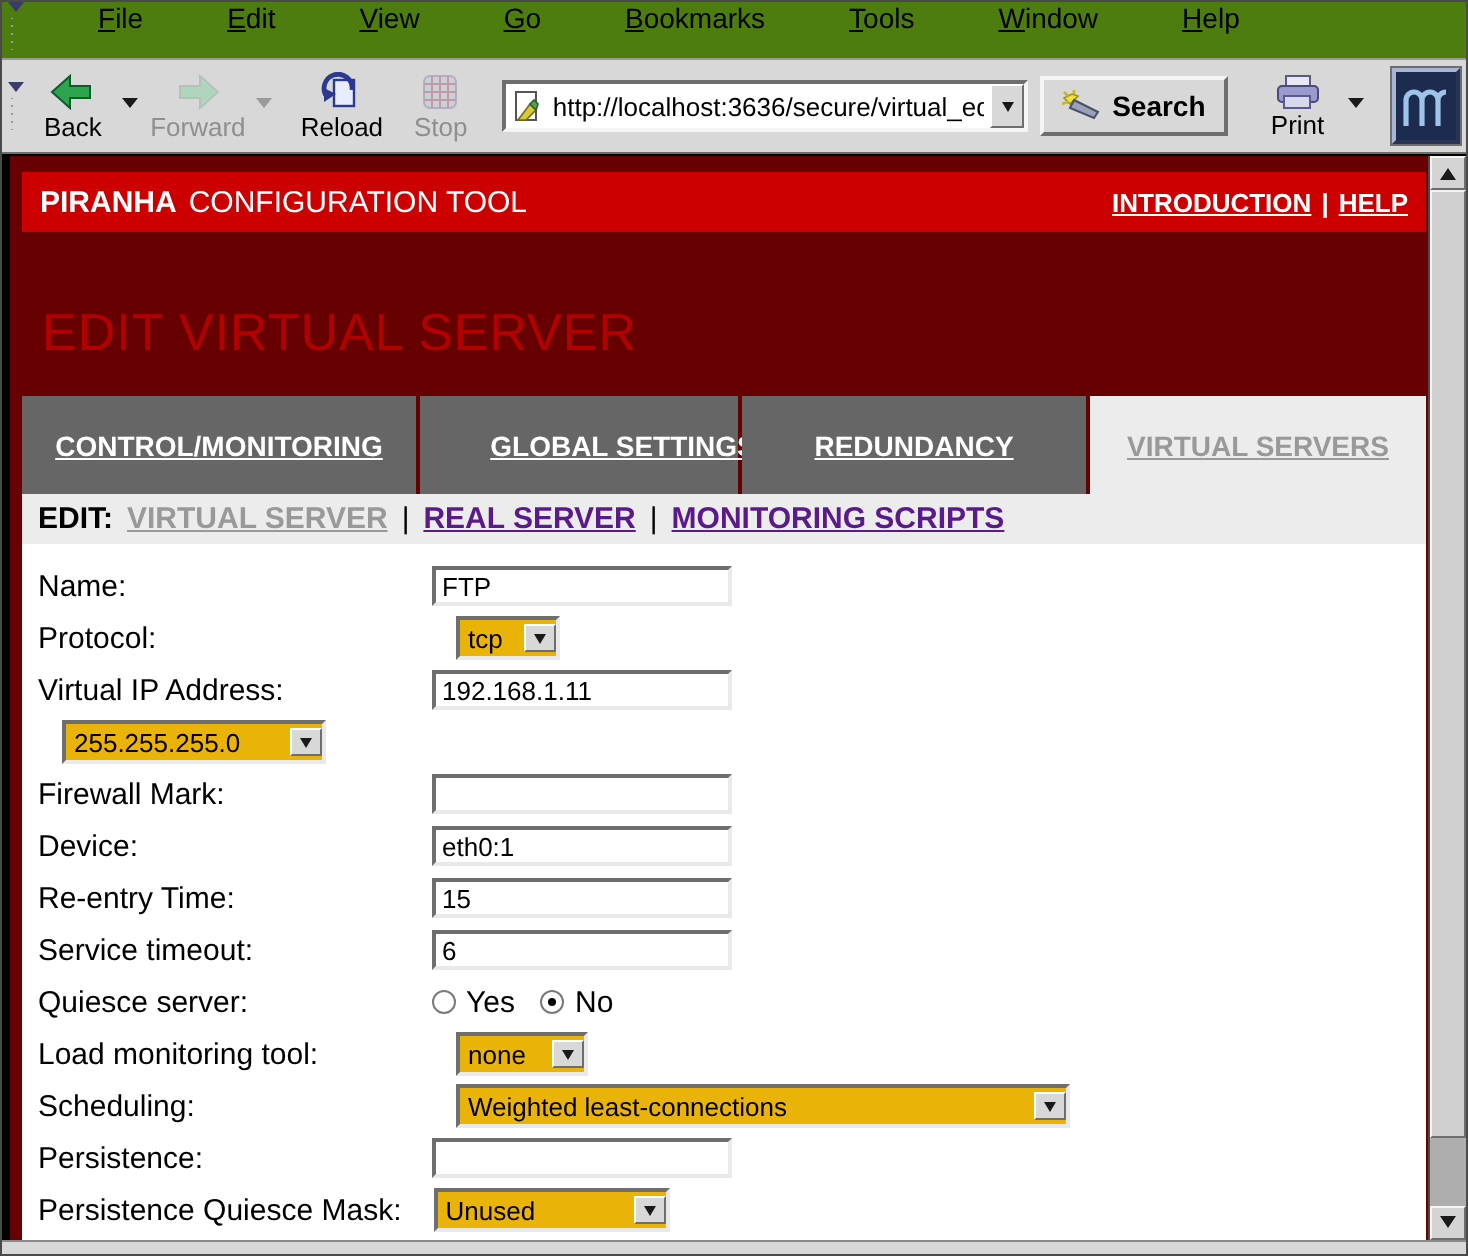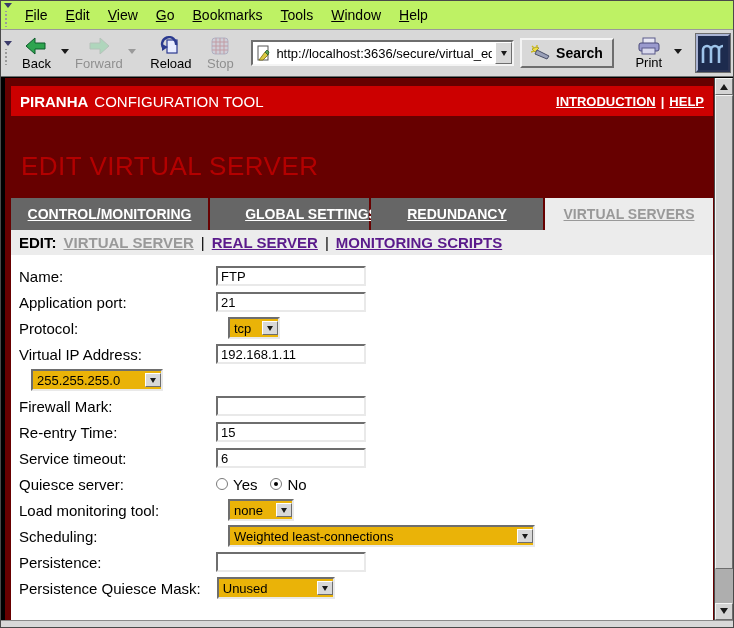"File" .menubar { align-items: center -> flex-start; background: #bef264 -> #4d7c0f; gap: none -> 24px }
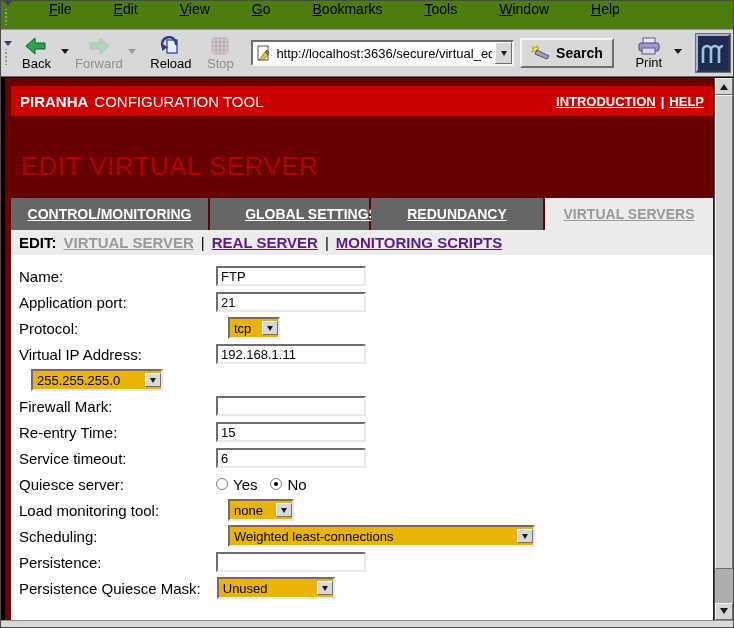"CONTROL/MONITORING" .tabs { height: 32px -> 49px }
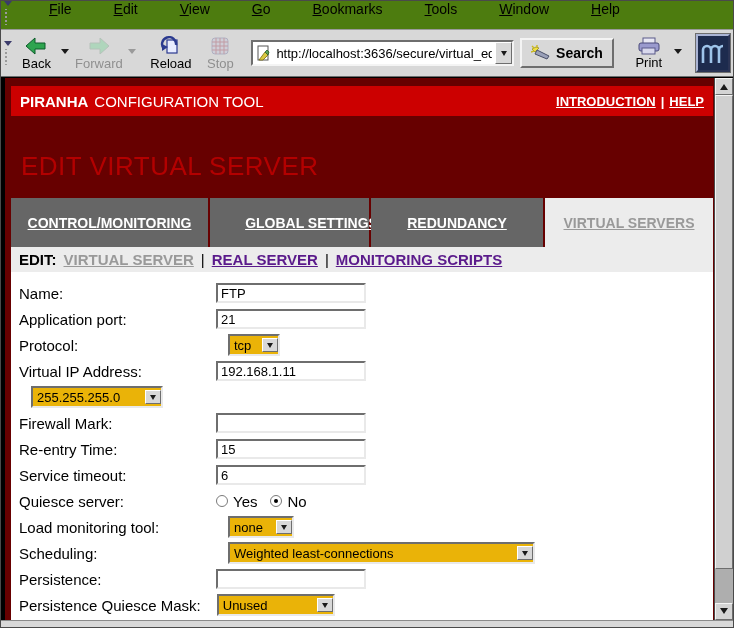"Application port:" div.frow { html: <div> <span>Application port:</span> <input> </div> -> none }
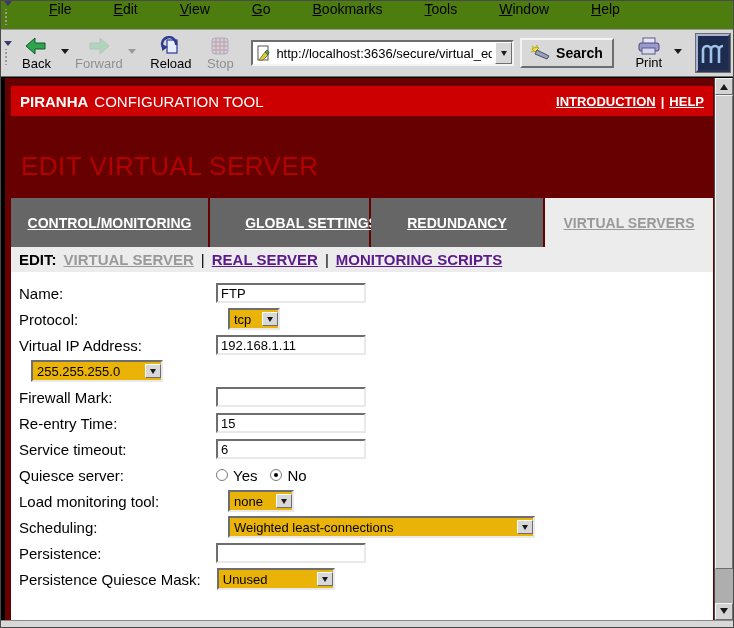"Device:" div.frow { html: none -> <div> <span>Device:</span> <input> </div> }
